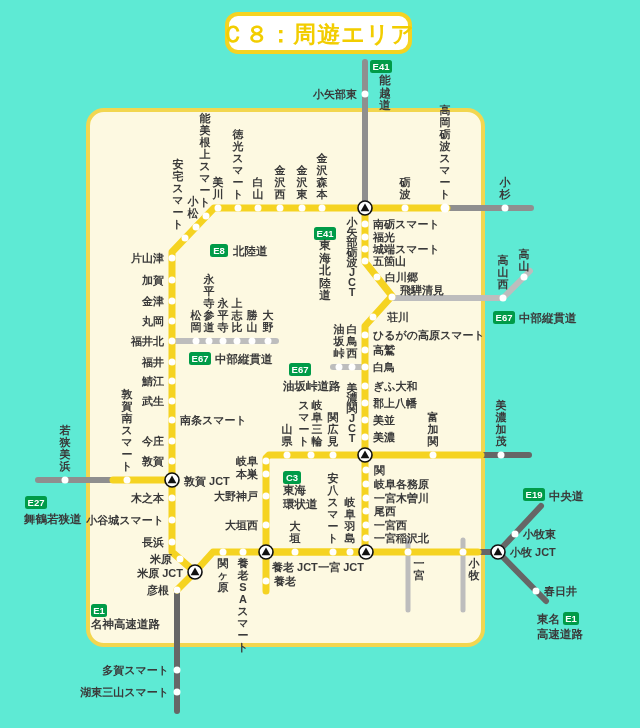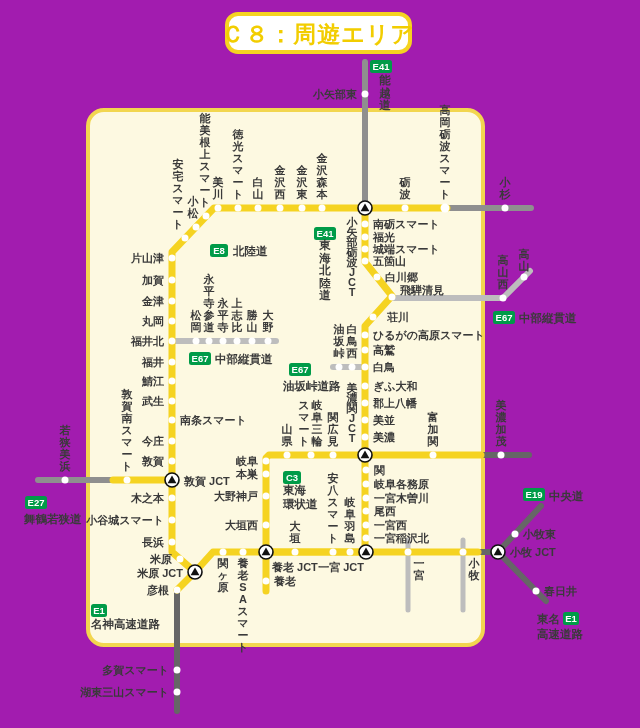"Ｃ８：周遊エリア" #stage { background: #a21caf -> #5eead4 }
